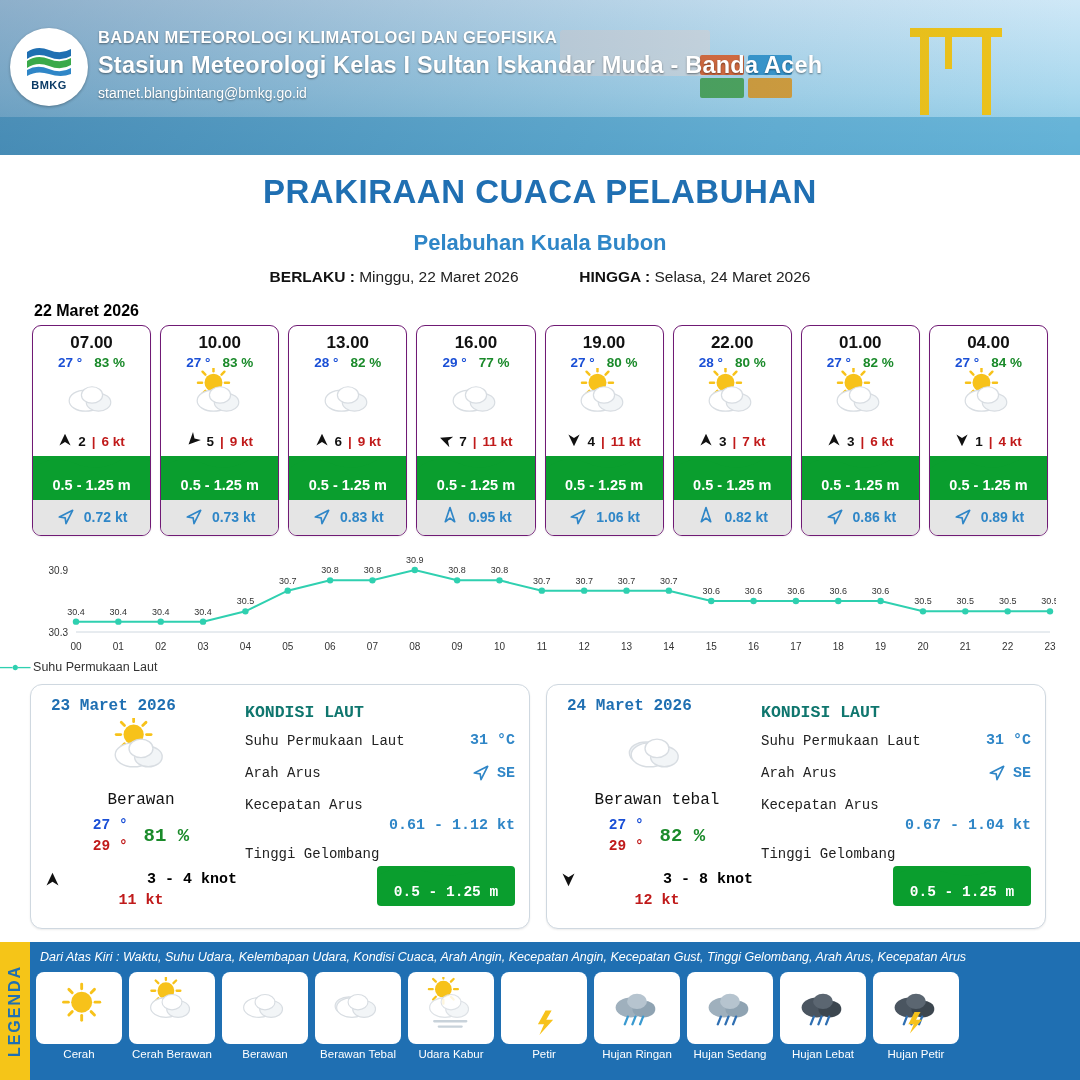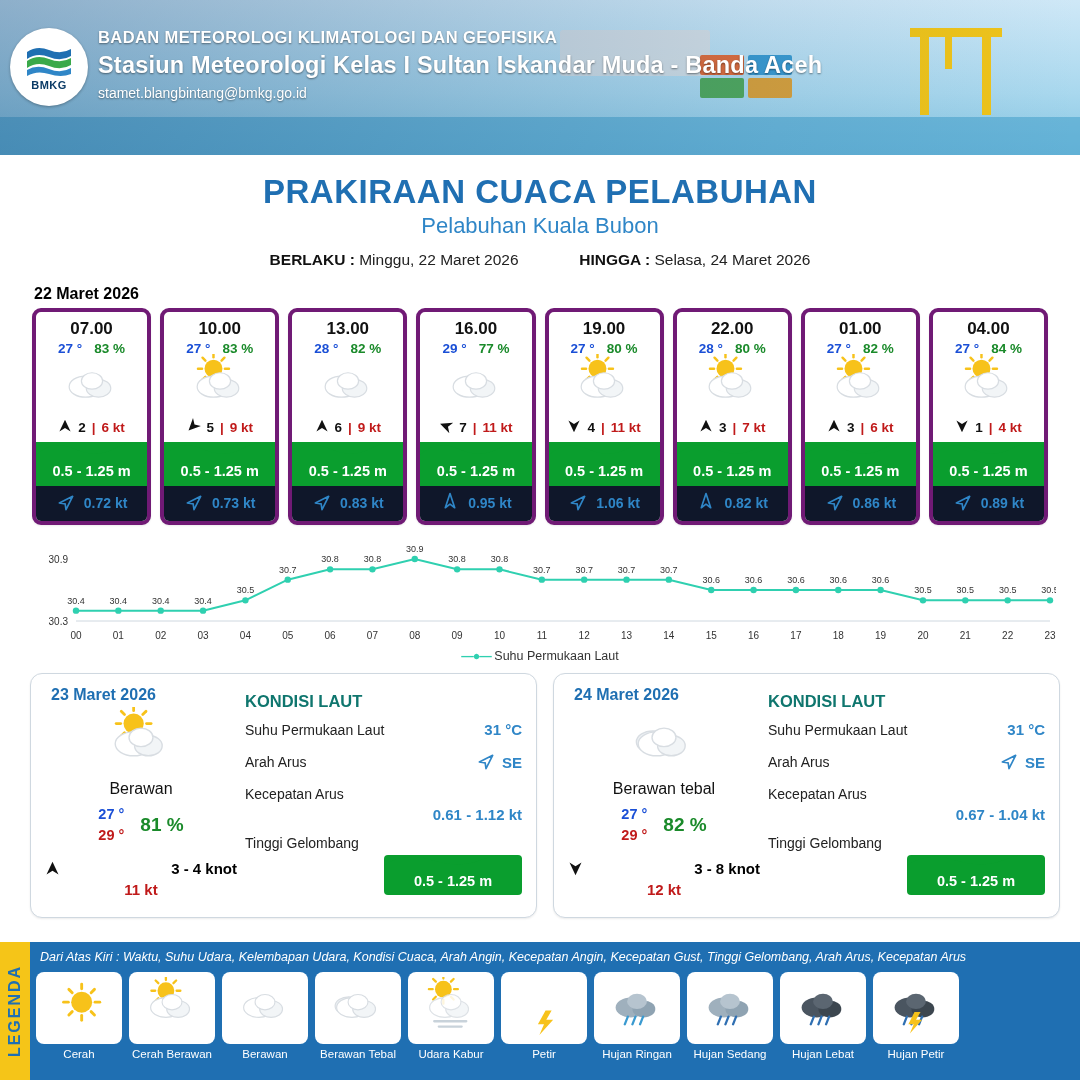"Pelabuhan Kuala Bubon" .title-sub { font-weight: normal -> bold; margin-top: 2px -> 19px }
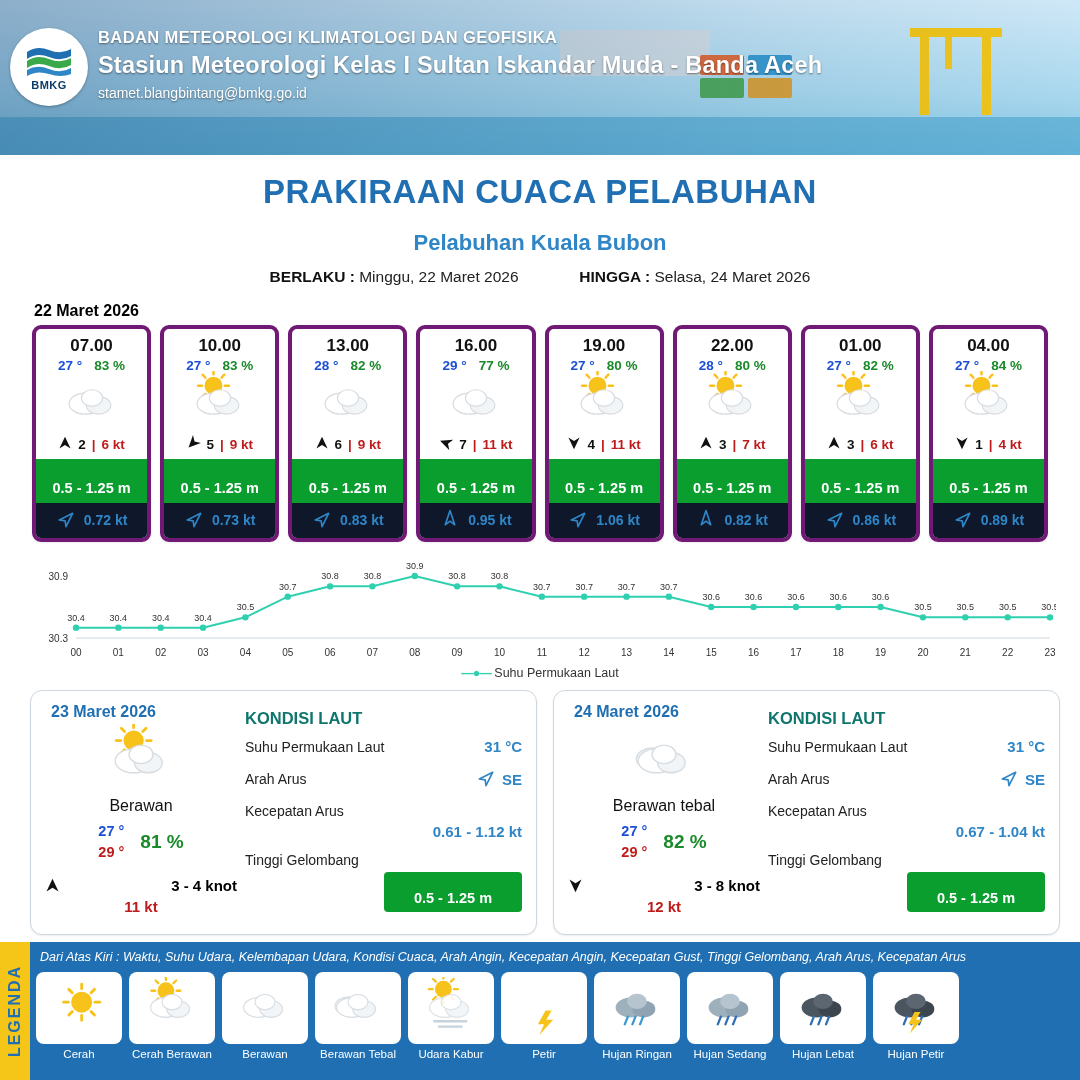"07.00" .card { border: 4px solid #701a75 -> 1px solid #701a75 }
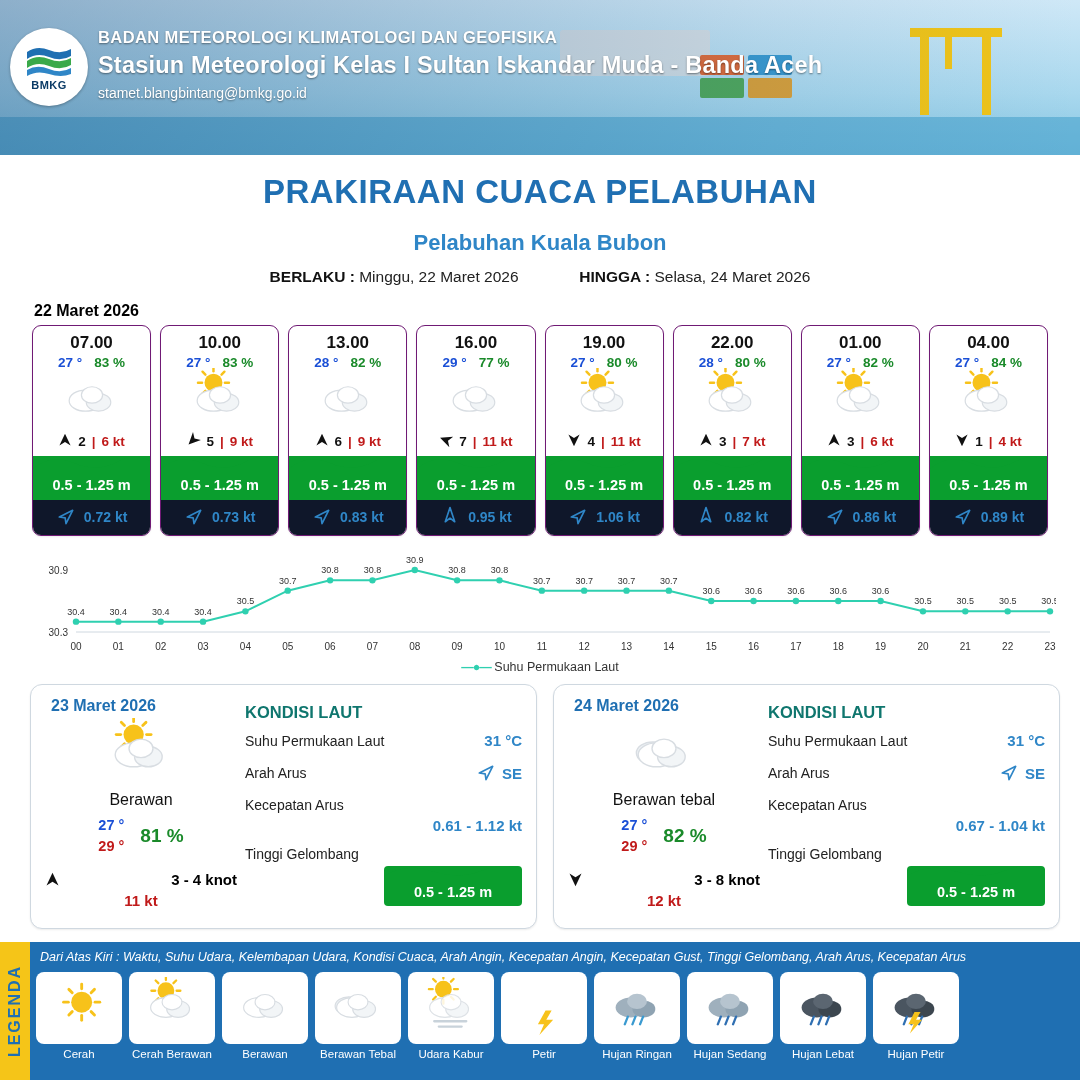"0.72 kt" .c-cur { background: #0f172a -> #e5e5e5 }
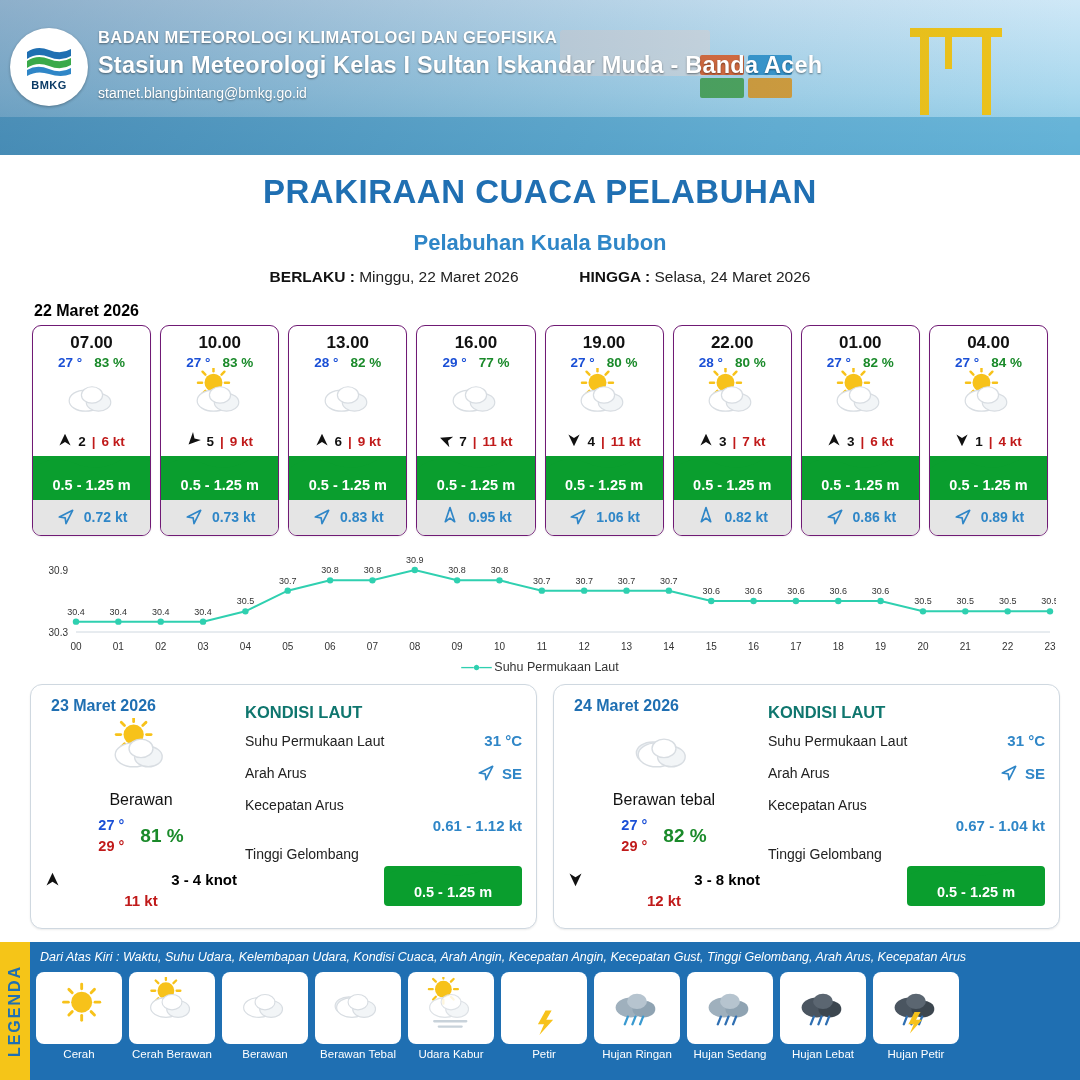"—●— Suhu Permukaan Laut" .chart-legend { text-align: center -> none }
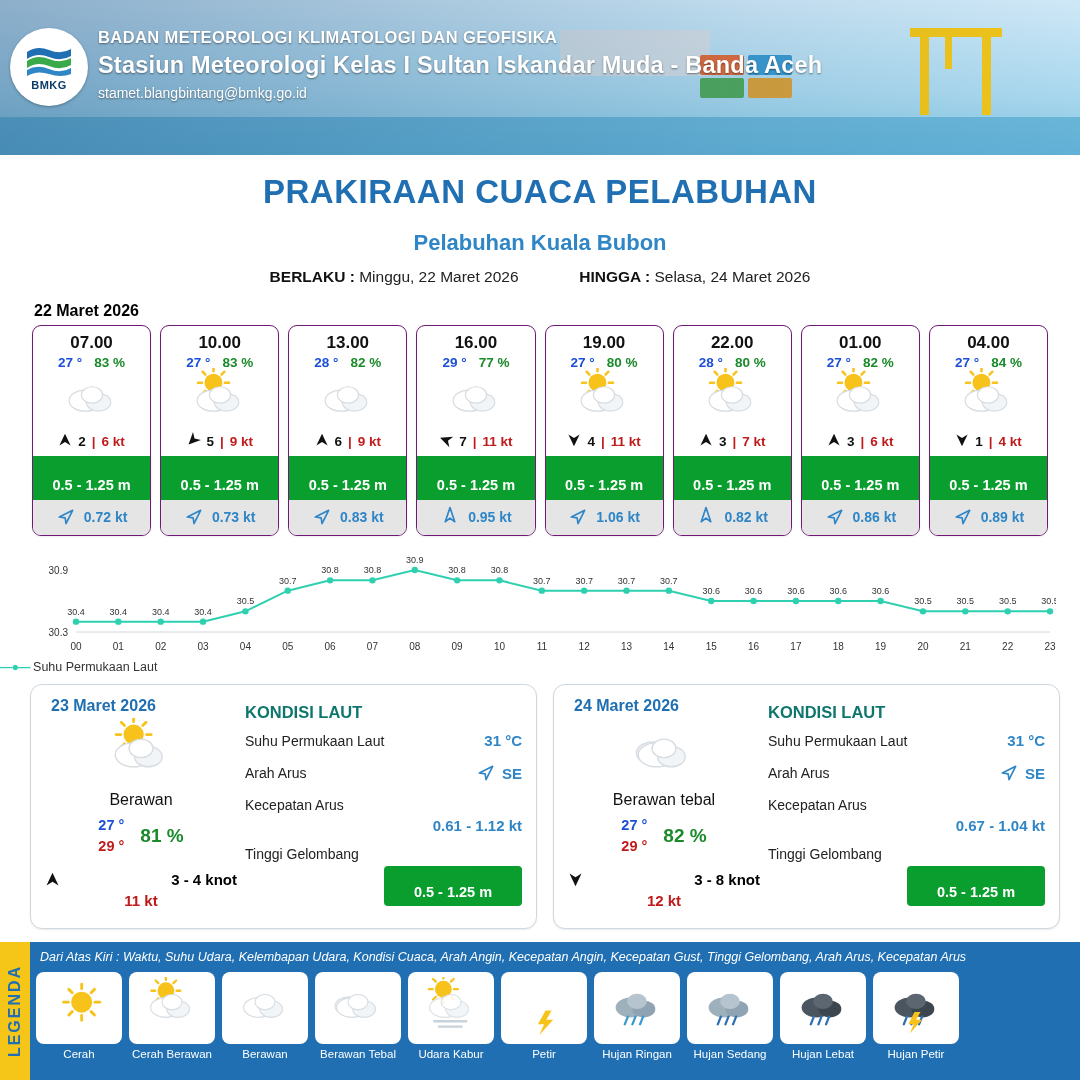"23 Maret 2026" .days { font-family: none -> Liberation Mono, monospace; padding: 10px 20px 0 30px -> 10px 34px 0 30px }
